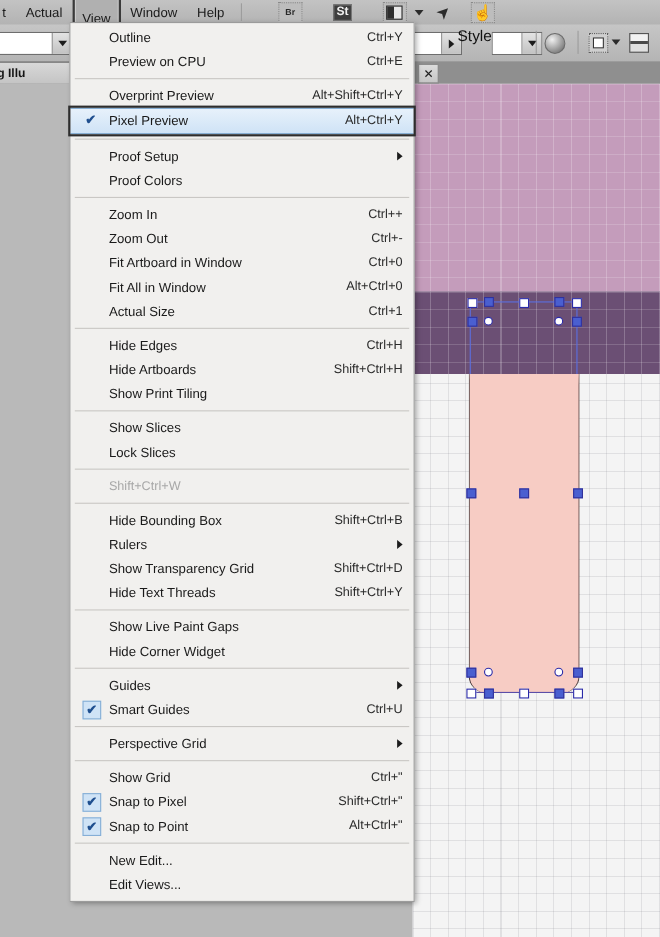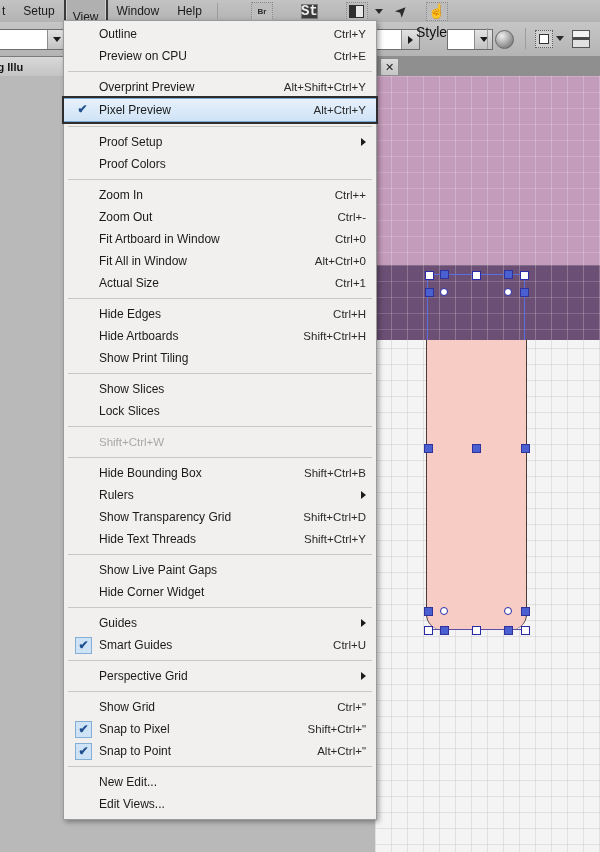"Setup" div.menu-item { text: Setup -> Actual }
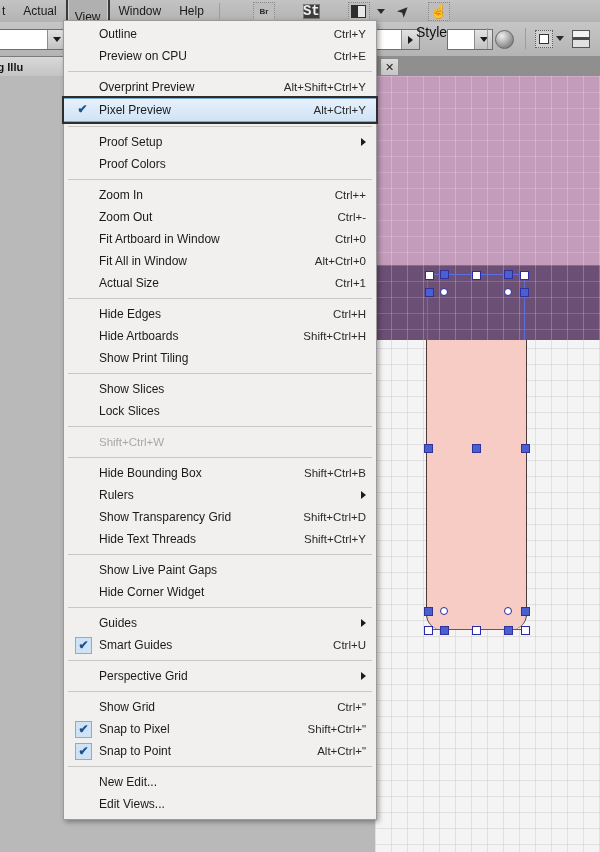"St" .tb-icon.st { font-family: Liberation Mono, monospace -> none; font-size: 14px -> 11px }
